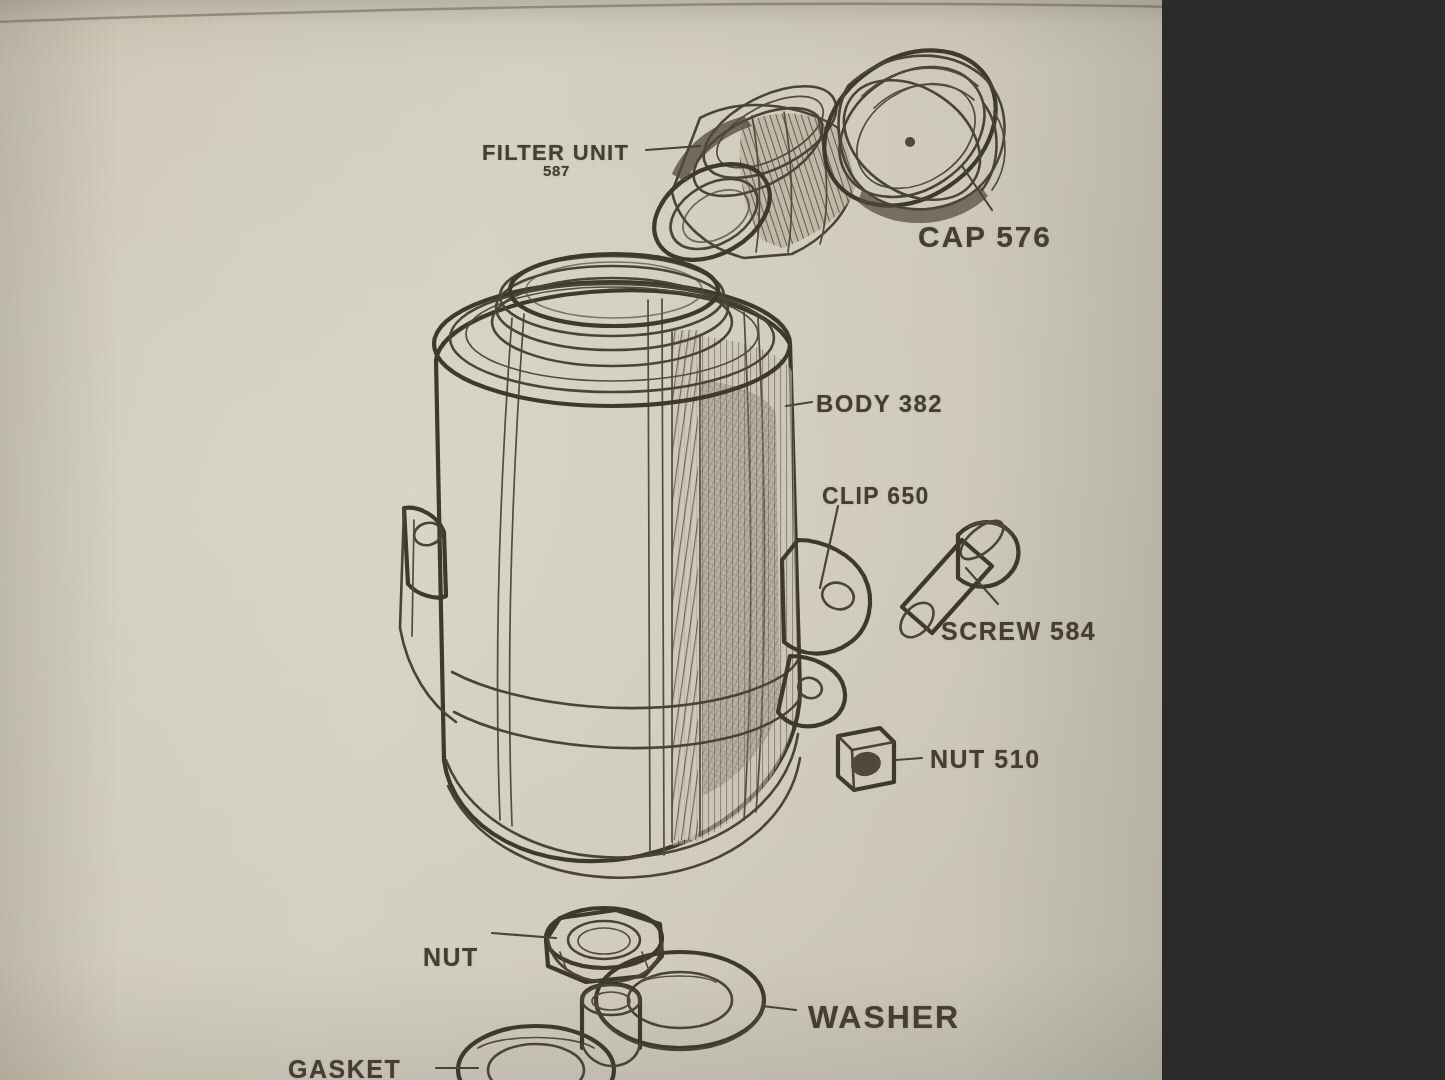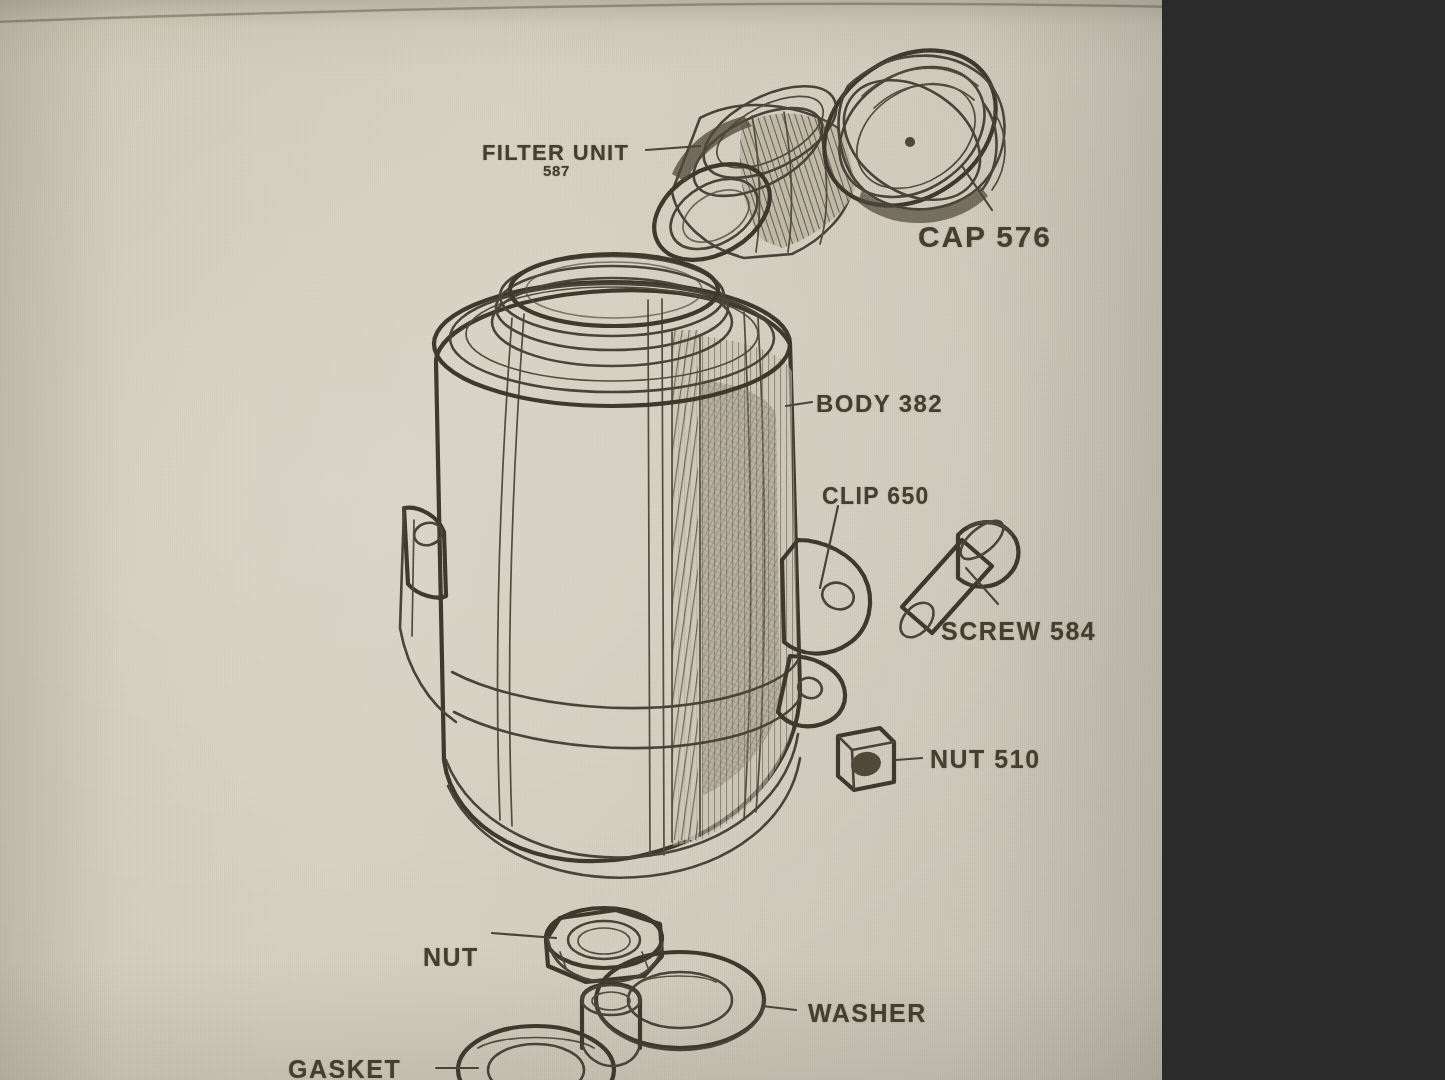"WASHER" .lbl-washer { font-size: 25px -> 32px }
